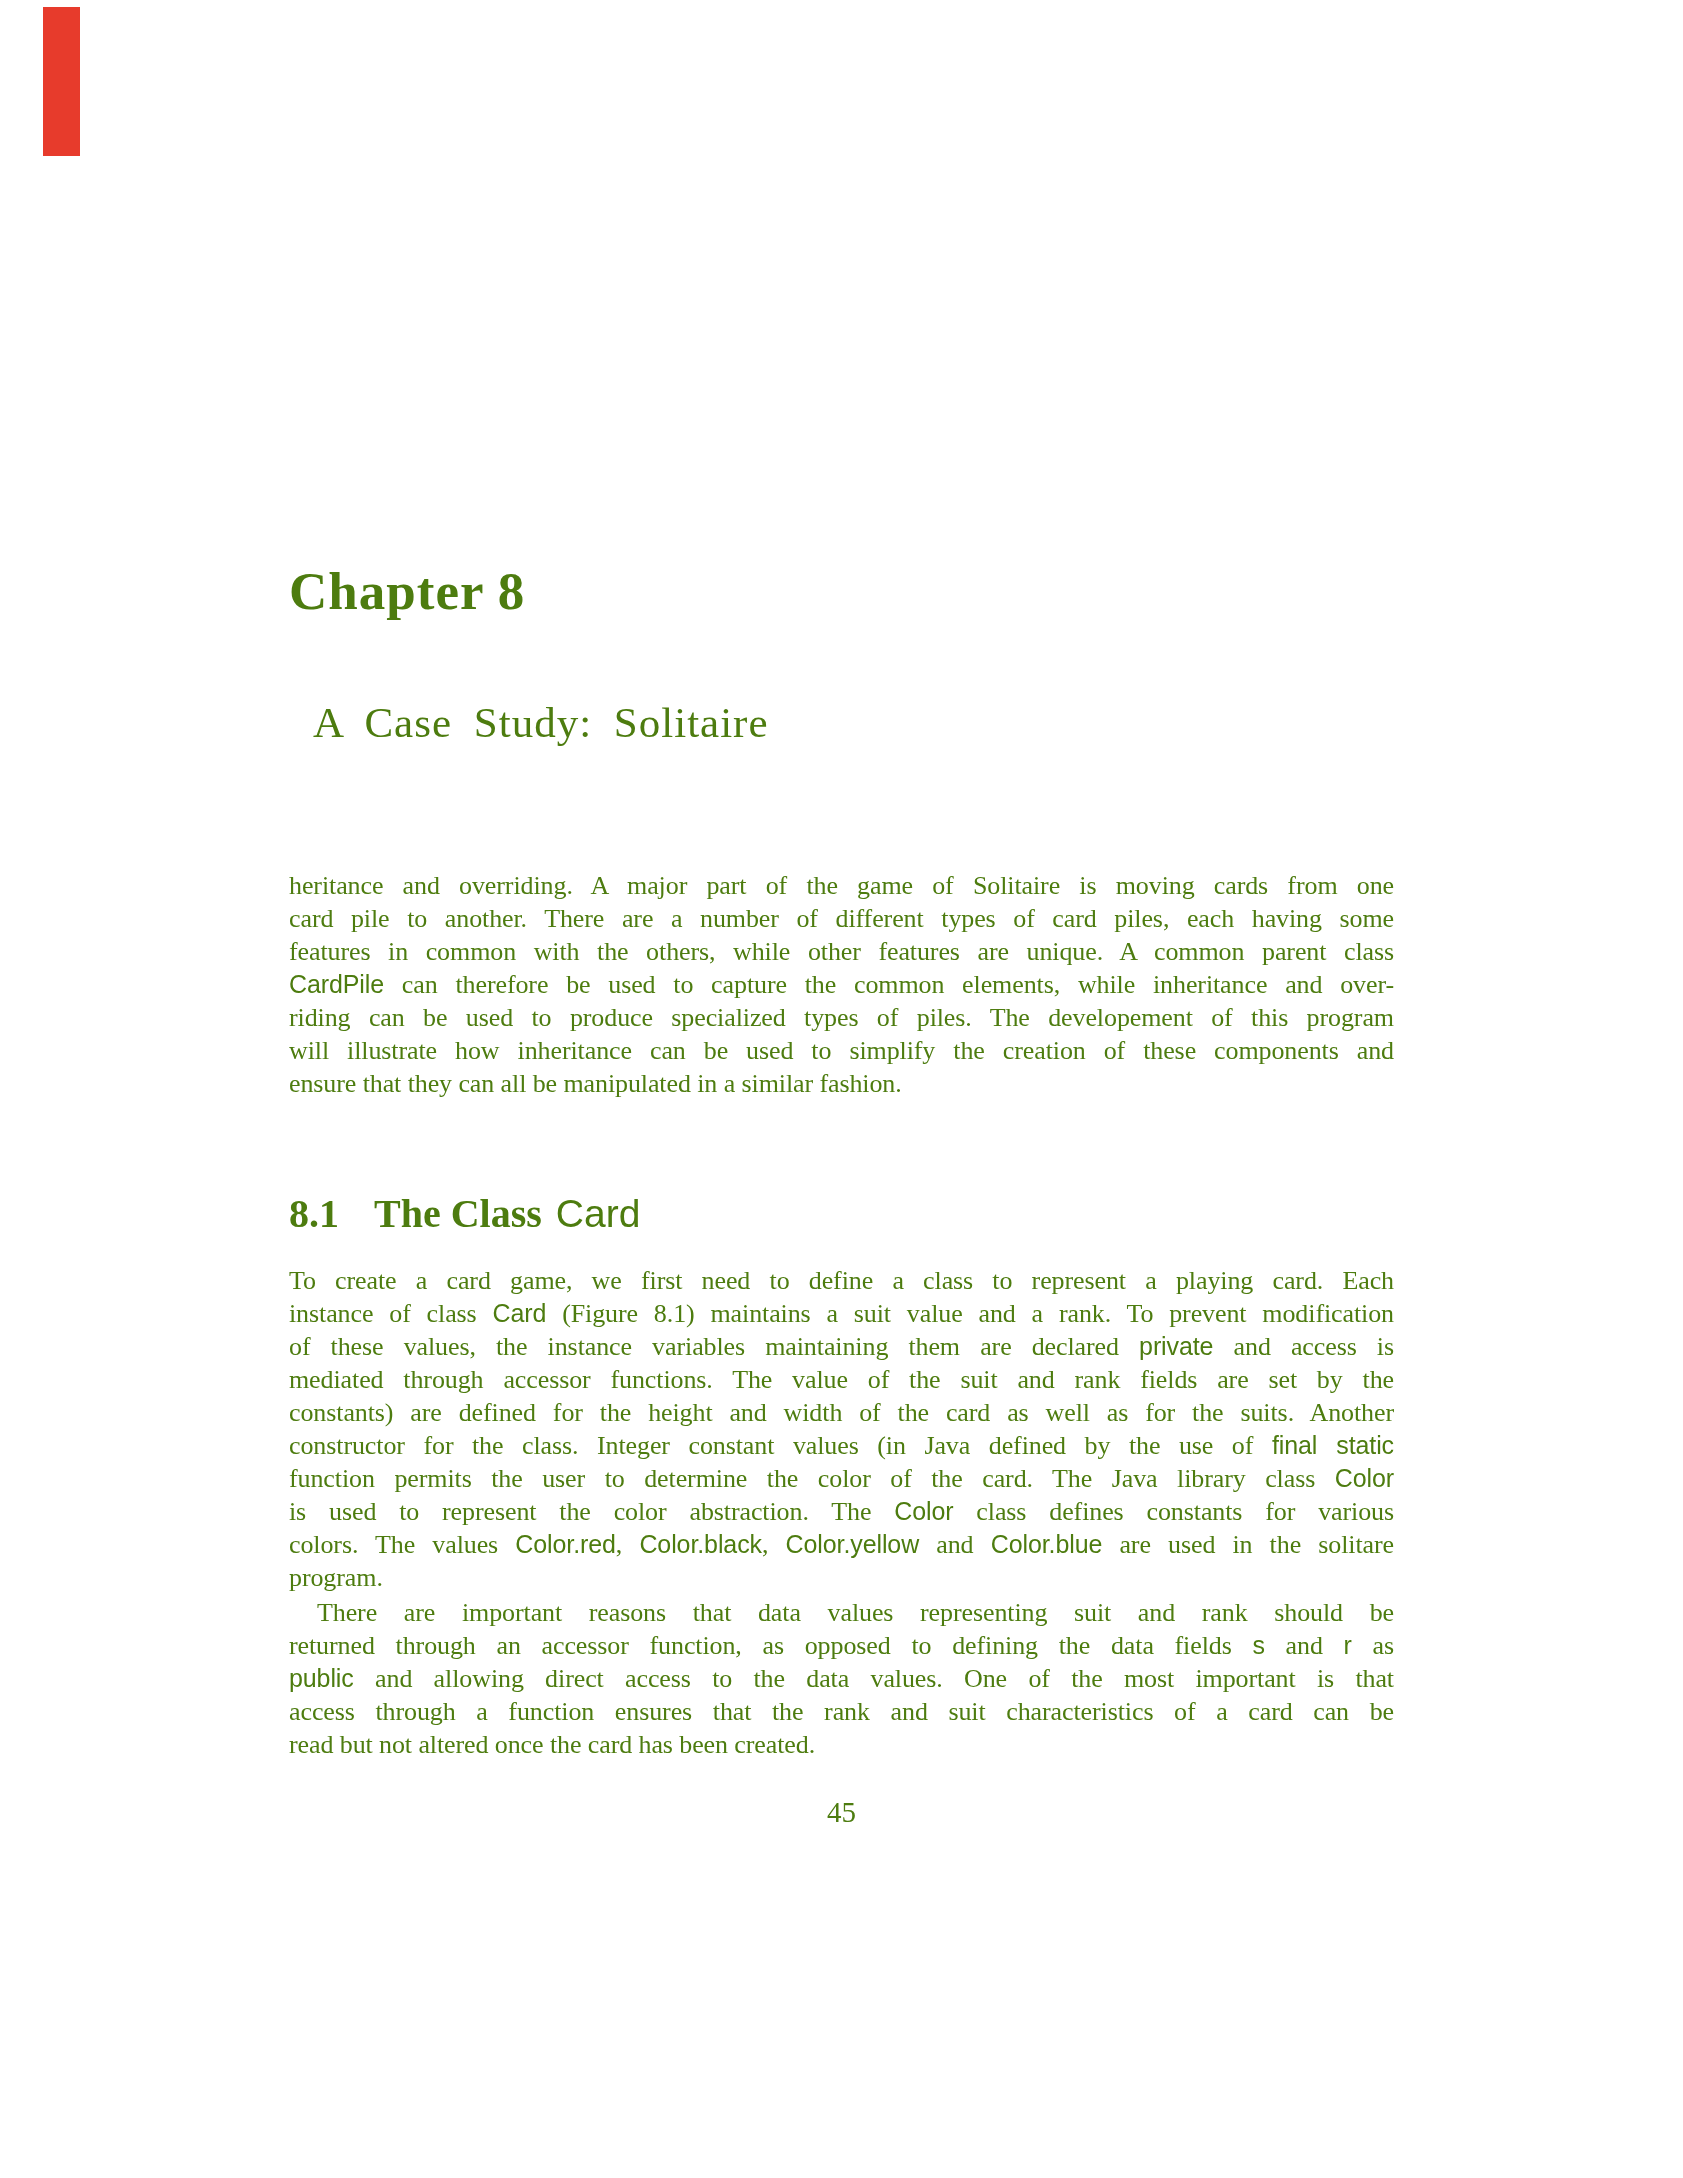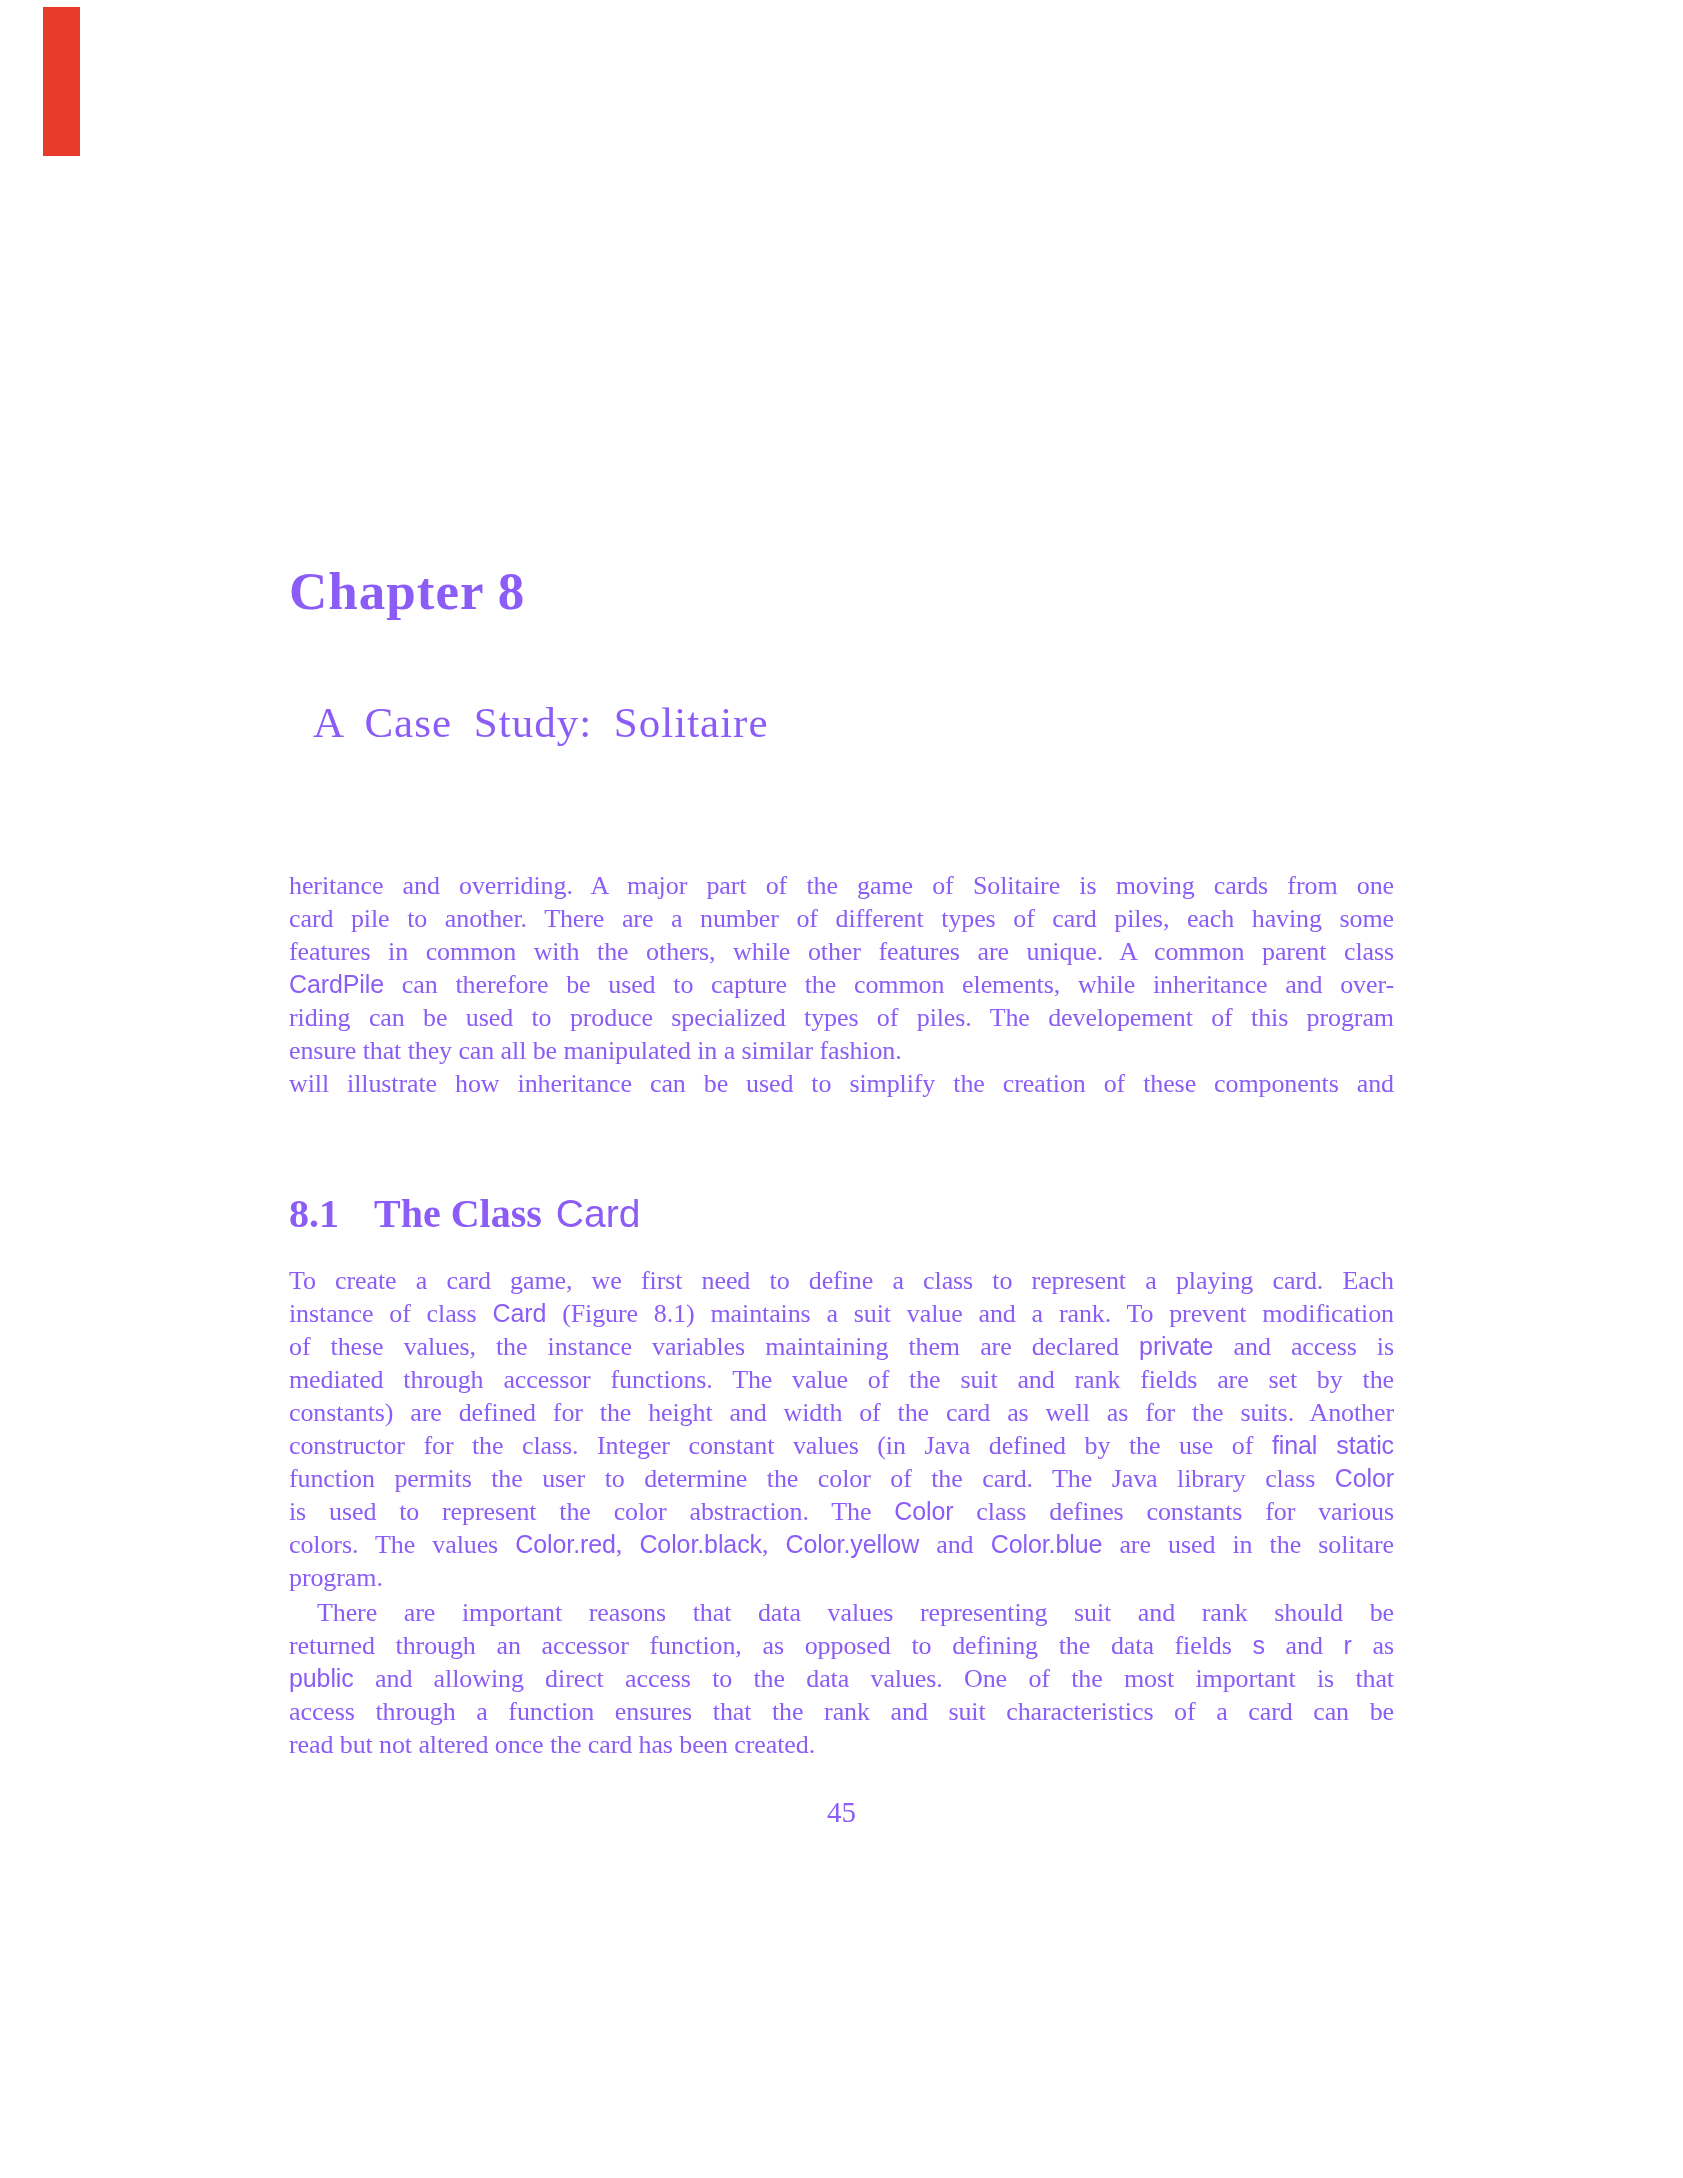"Chapter 8" div.page { color: #8b5cf6 -> #4d7c0f }
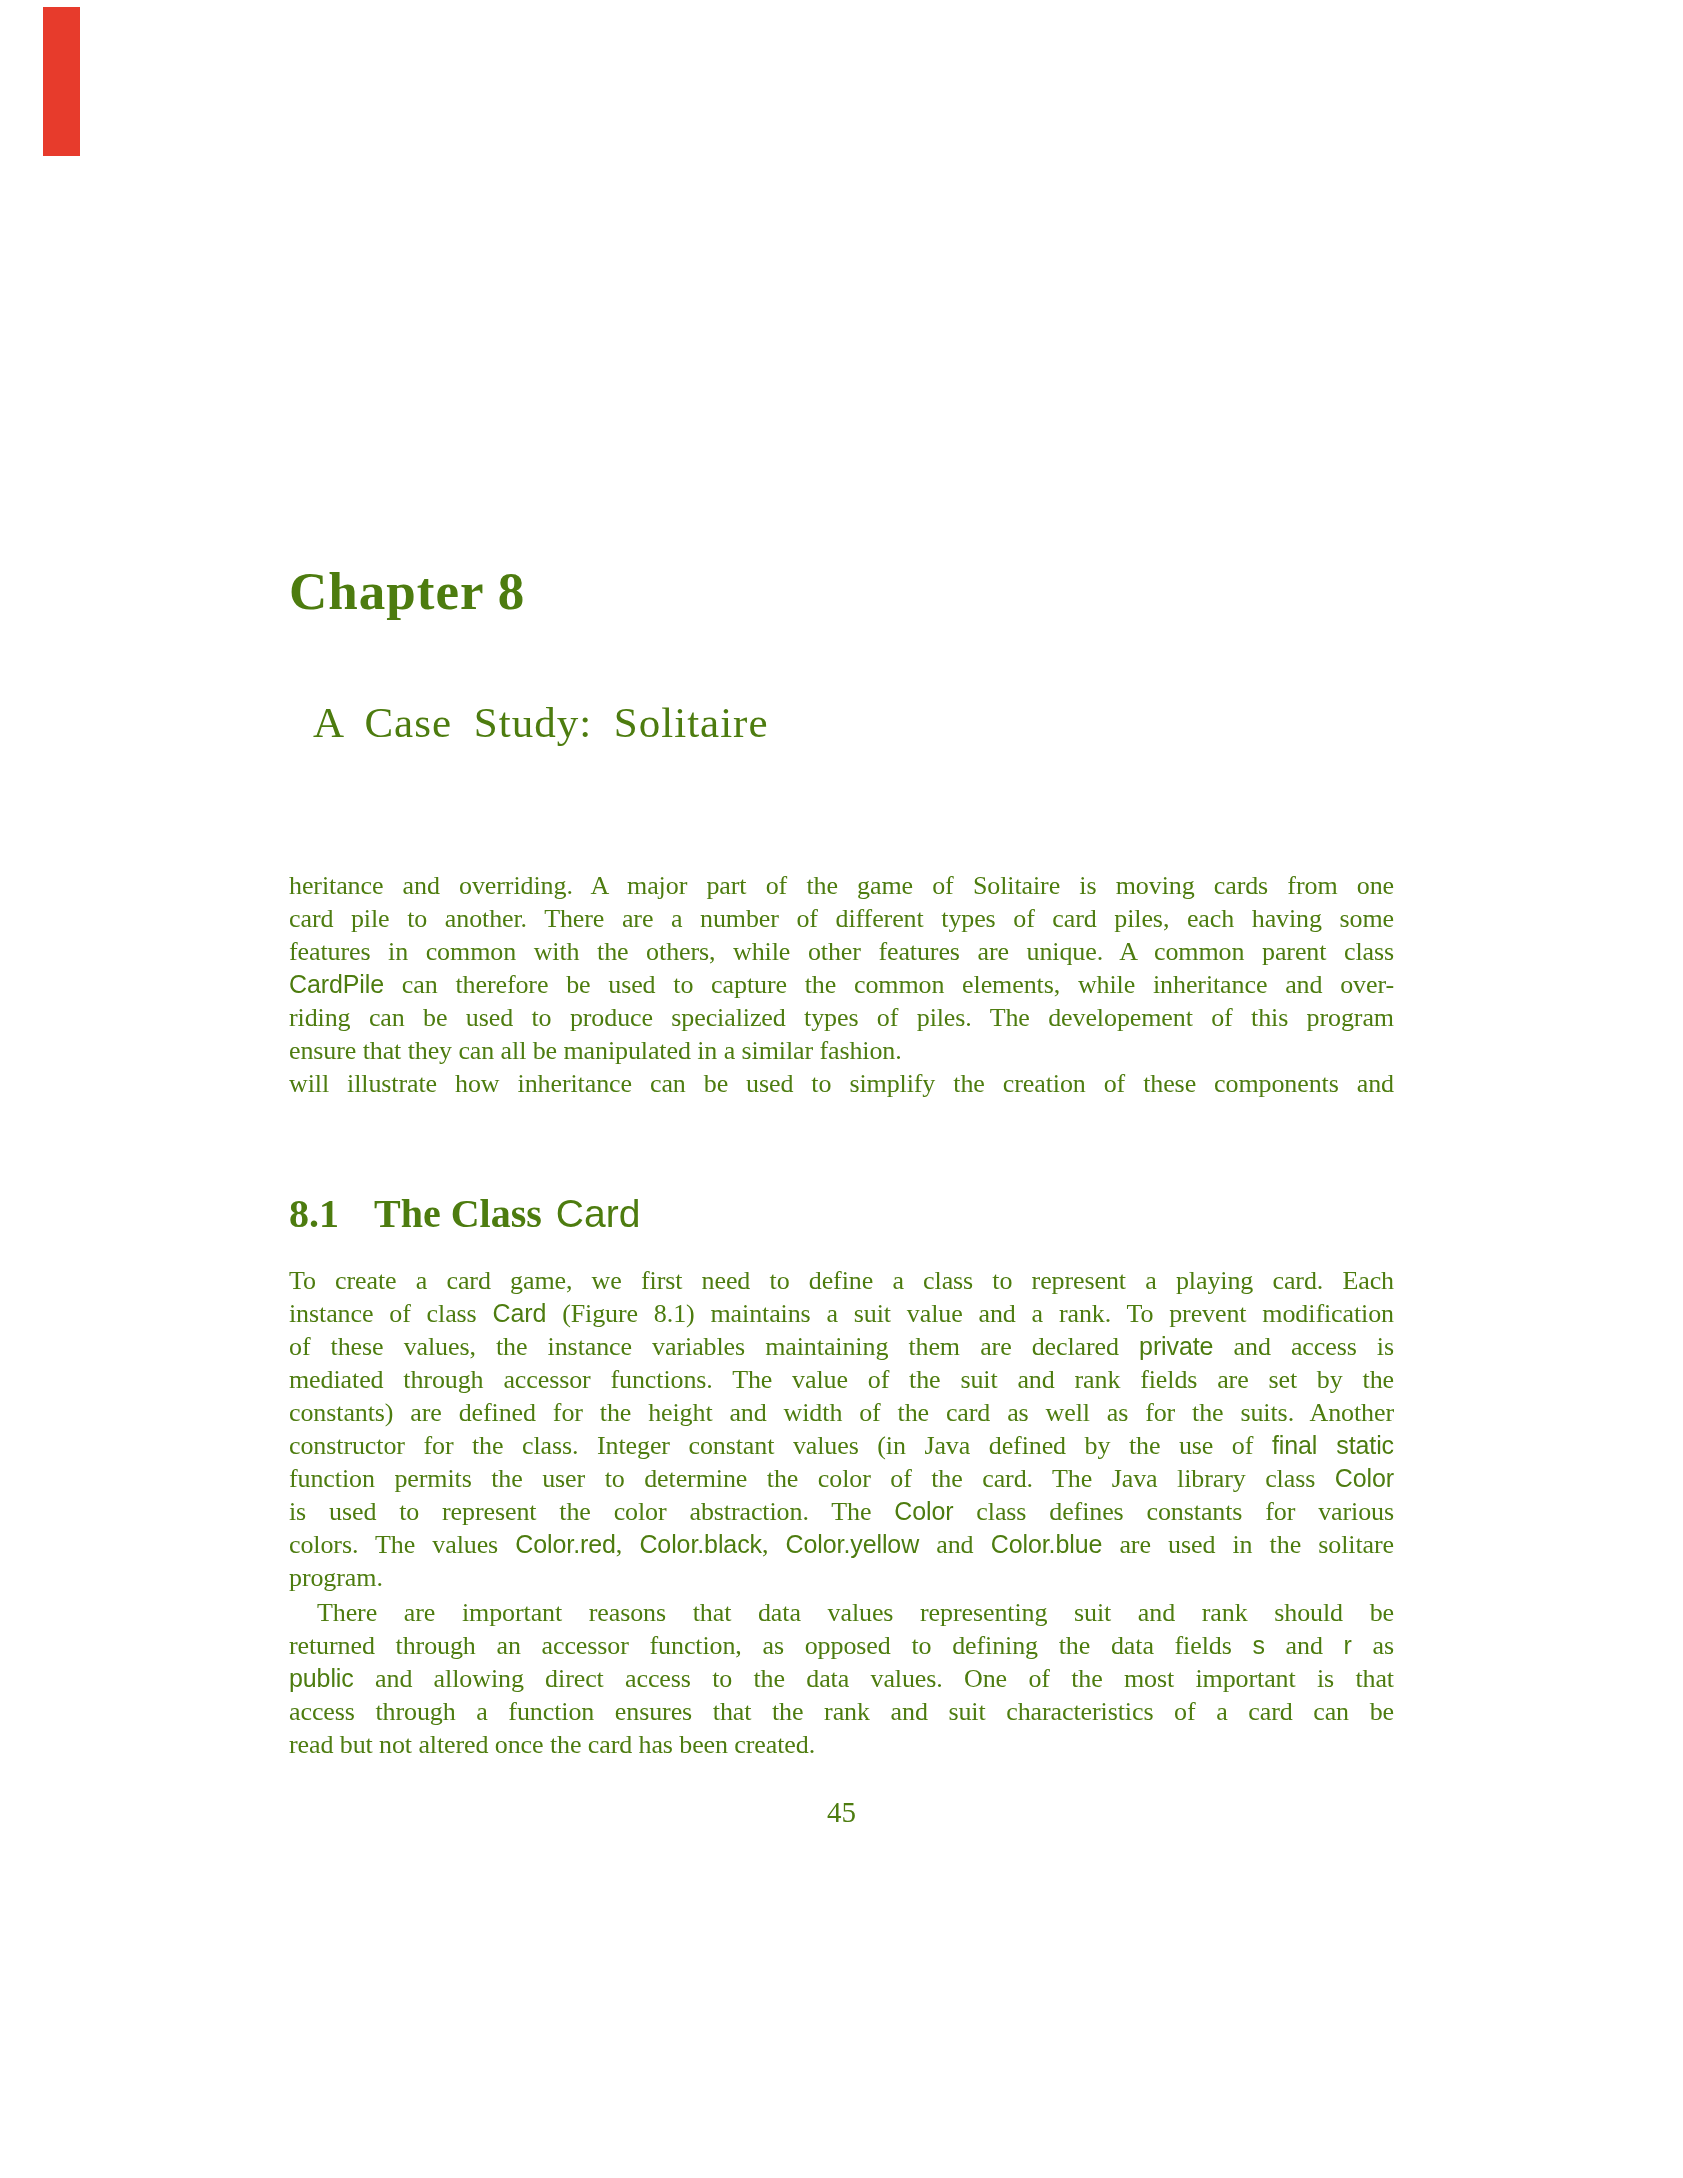"ensure that they can all" div.line { order: before "will illustrate how inheritance can" -> after "will illustrate how inheritance can" }
